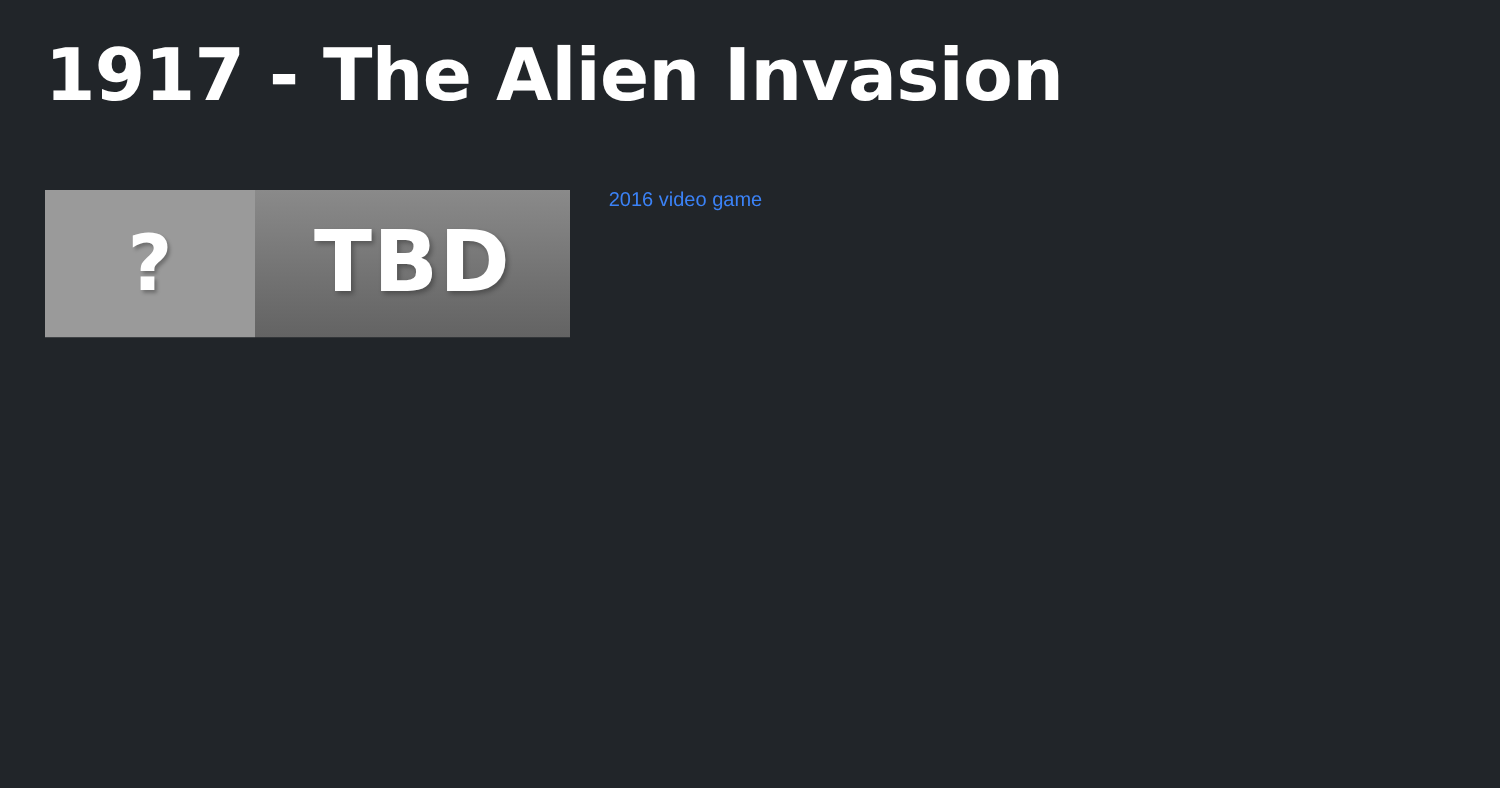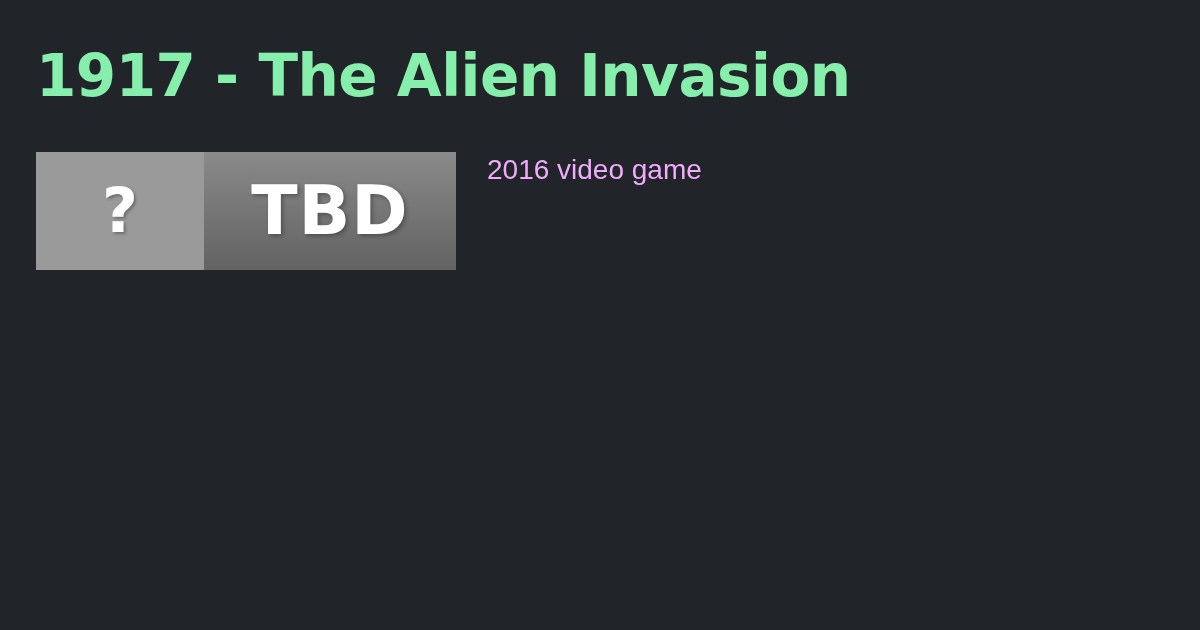"1917 - The Alien Invasion" .page-title { color: #86efac -> #ffffff; top: 47px -> 31px }
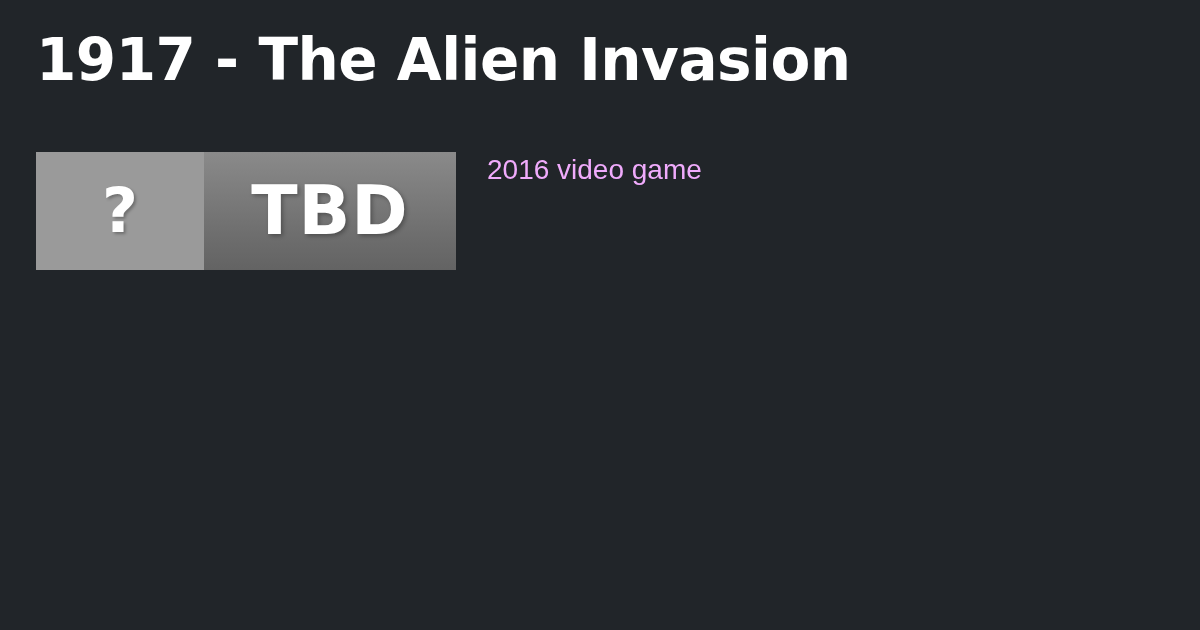"2016 video game" .description { color: #f0abfc -> #3b82f6; font-size: 28px -> 16px }
